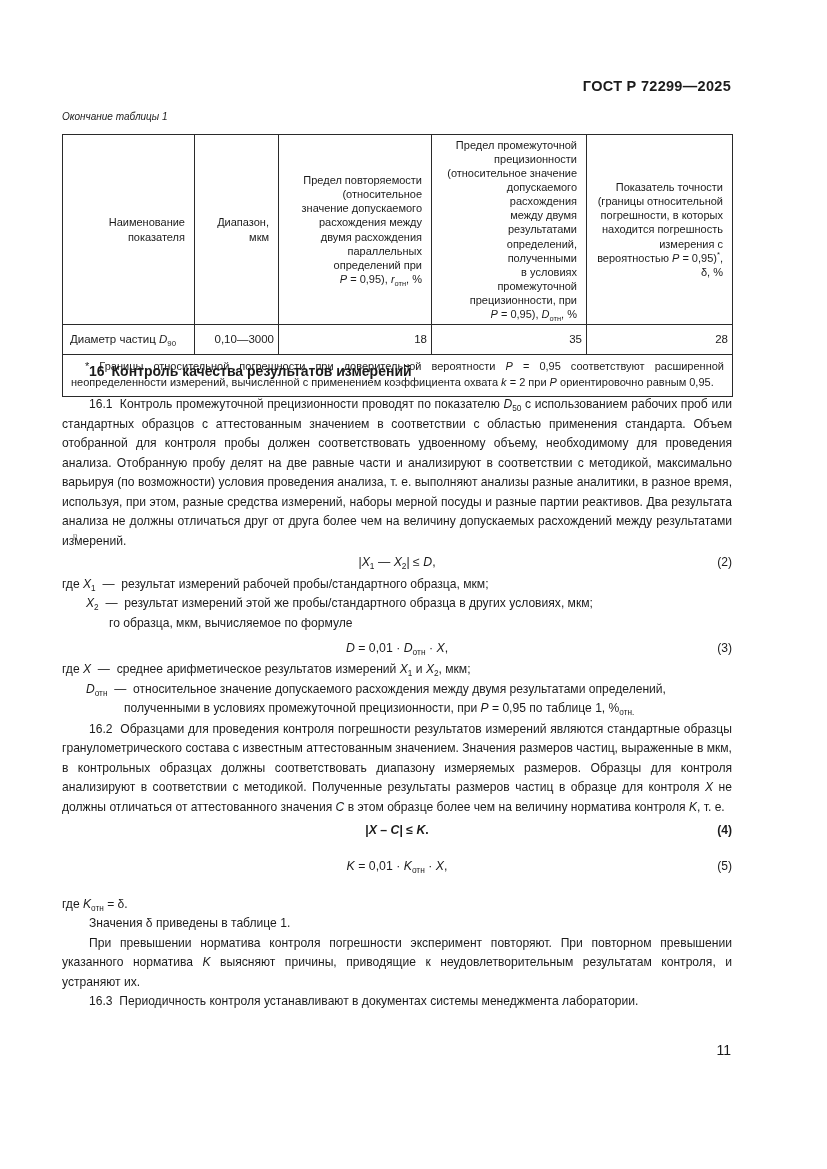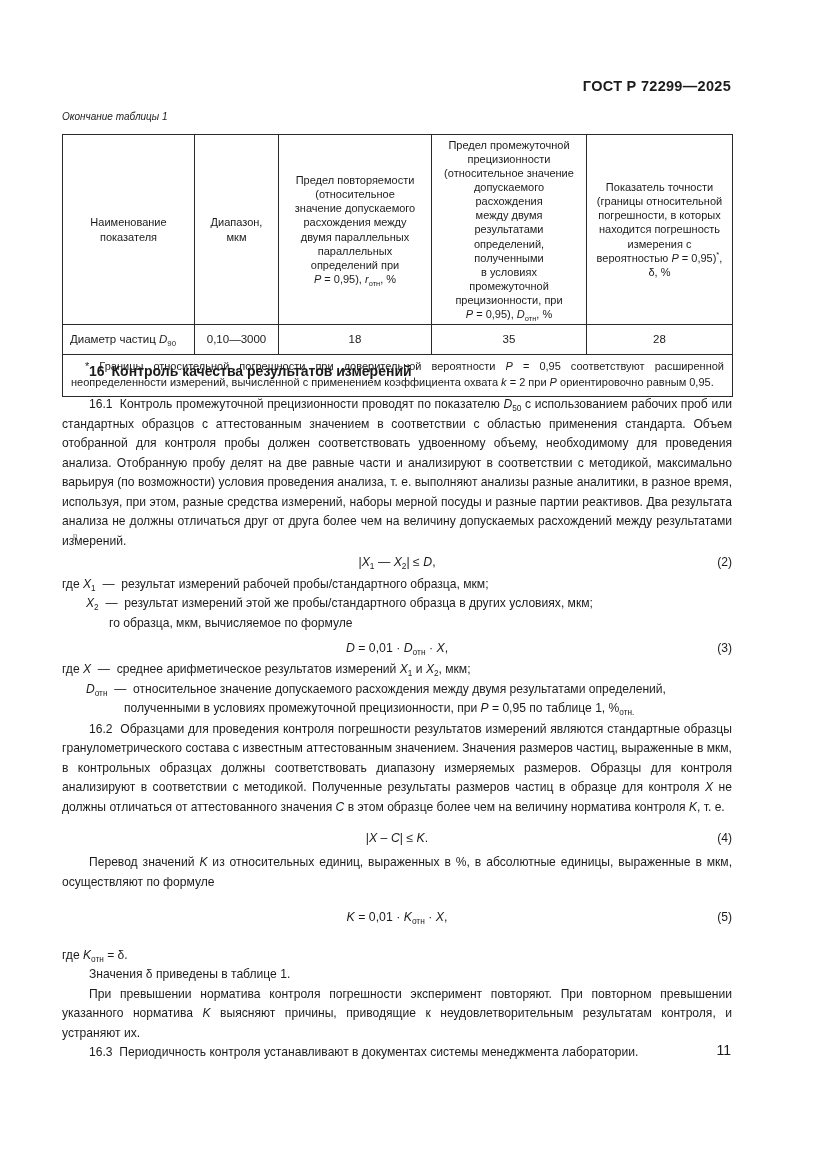"Предел промежуточной" table.gost td { text-align: center -> right }
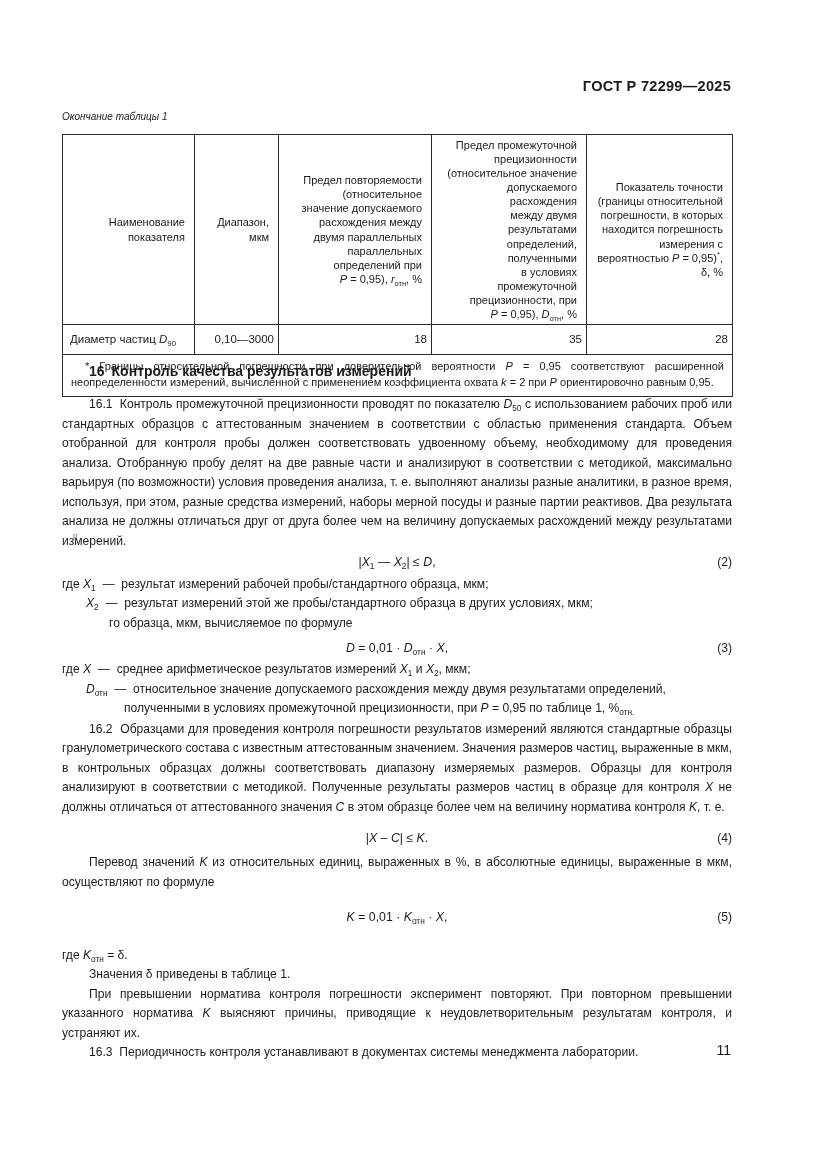"двумя параллельных" span { text: параллельных -> расхождения }
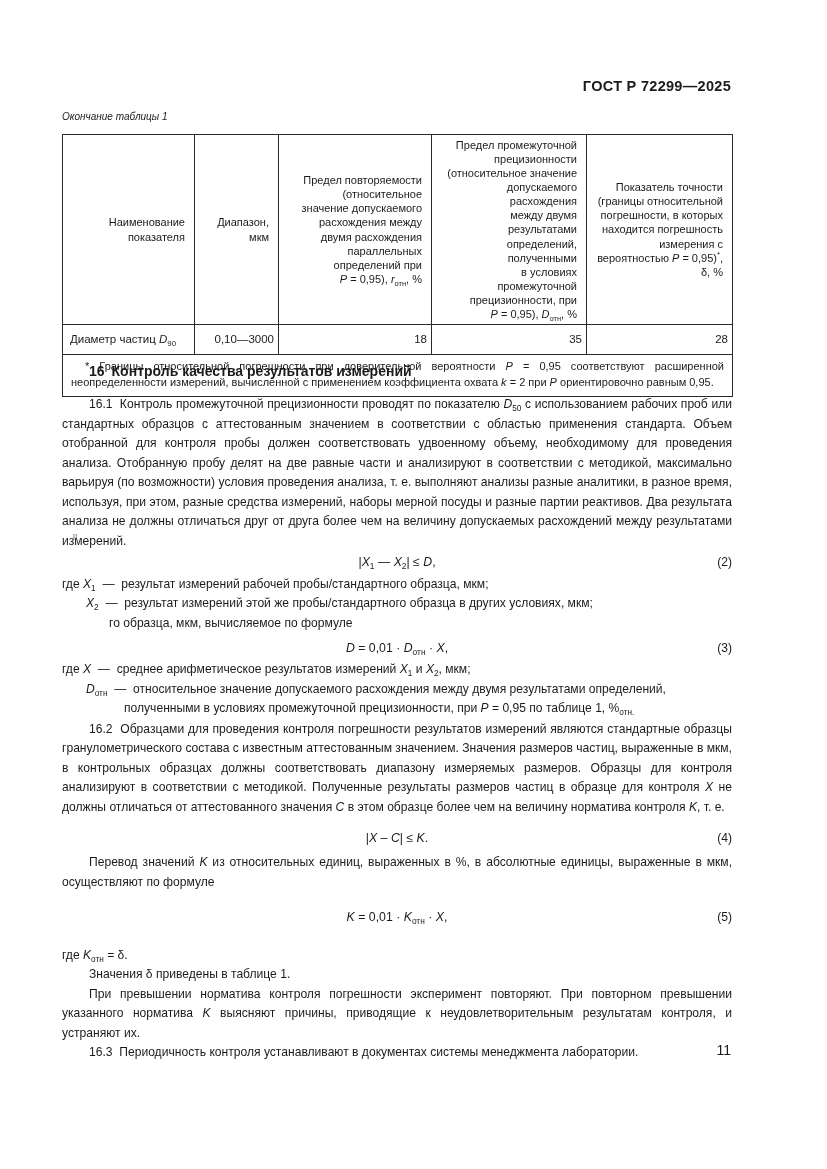"|X – C| ≤ K." div.formula { font-weight: none -> bold; margin-top: 12px -> 4px }
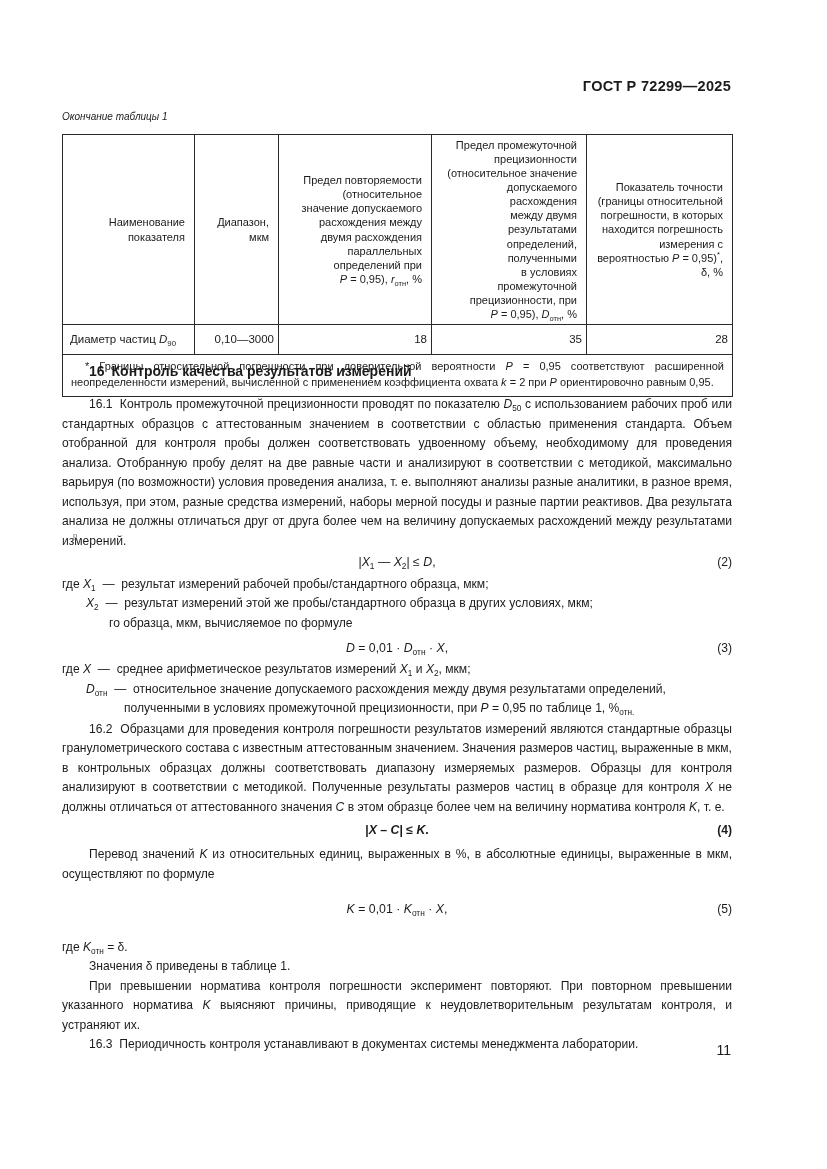"Перевод значений K из относительных" p.ind { html: <p>Перевод значений <i>K</i> из относительных единиц, выраженных в %, в абсолютные единицы, выраженные в мкм, осуществляют по формуле</p> -> none }
